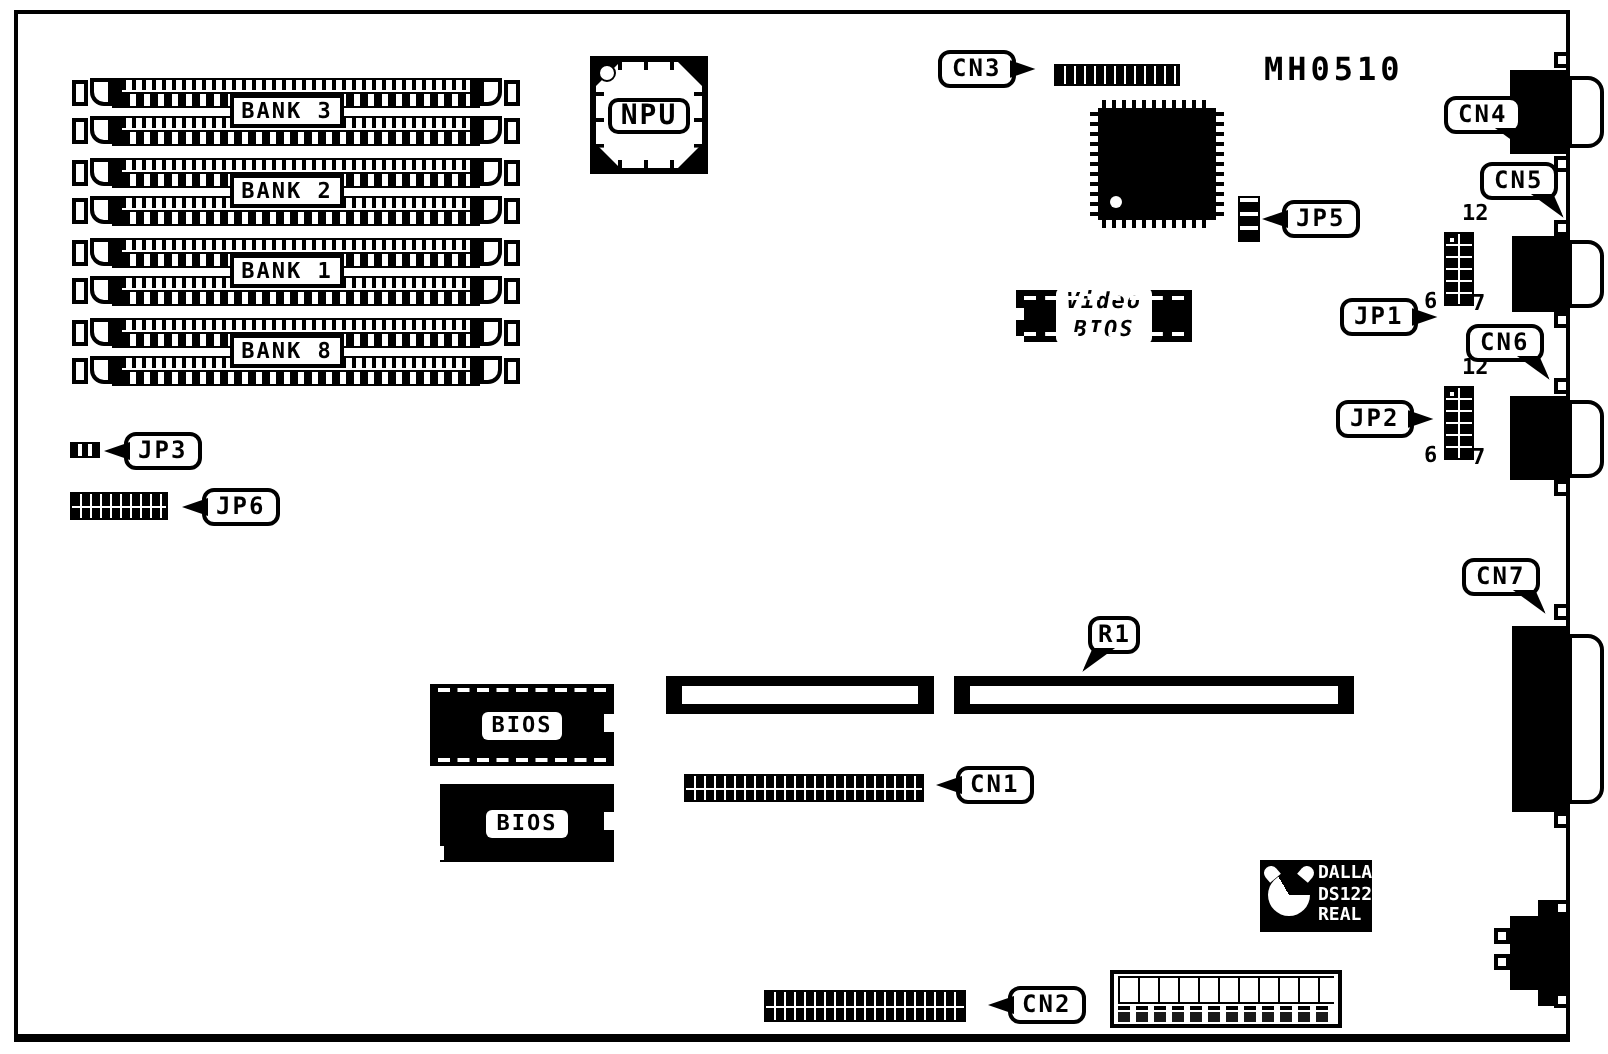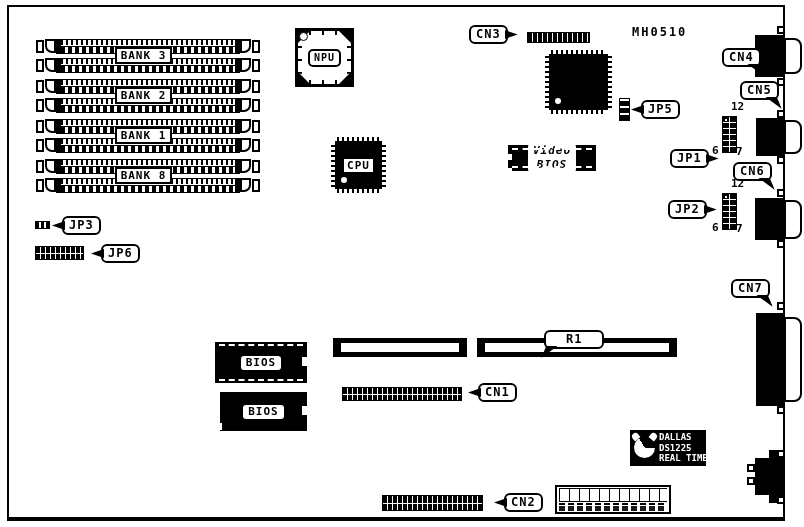"MH0510" .ptext { font-size: 12px -> 16px }
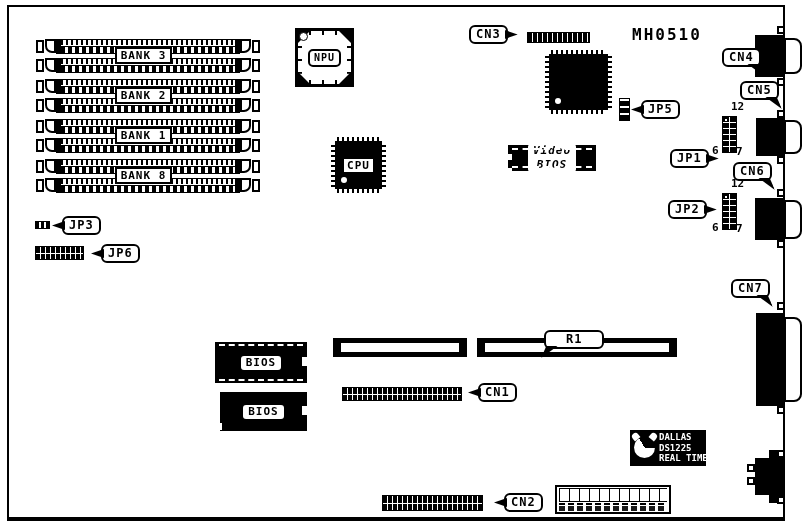"NPU" .chip-label { font-size: 10px -> 14px }
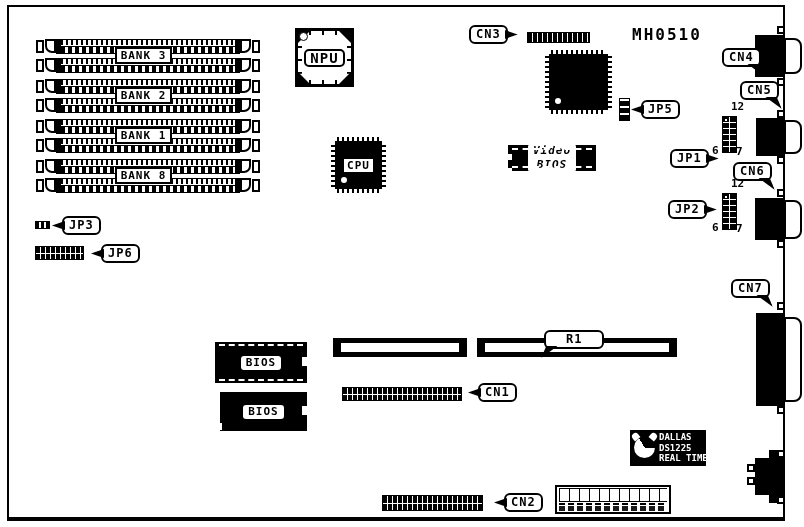"CPU" div.abs { html: <div> <div></div> <div></div> <div></div> <div></div> <div> <span>CPU</span> <div></div> </div> </div> -> none }
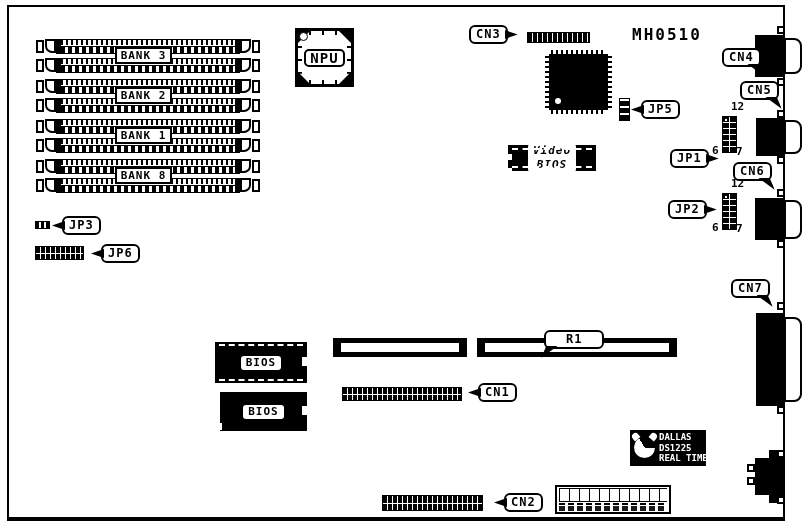"R1" div.callout { margin-top: 22px -> none; padding: 0 20px -> 0 3px }
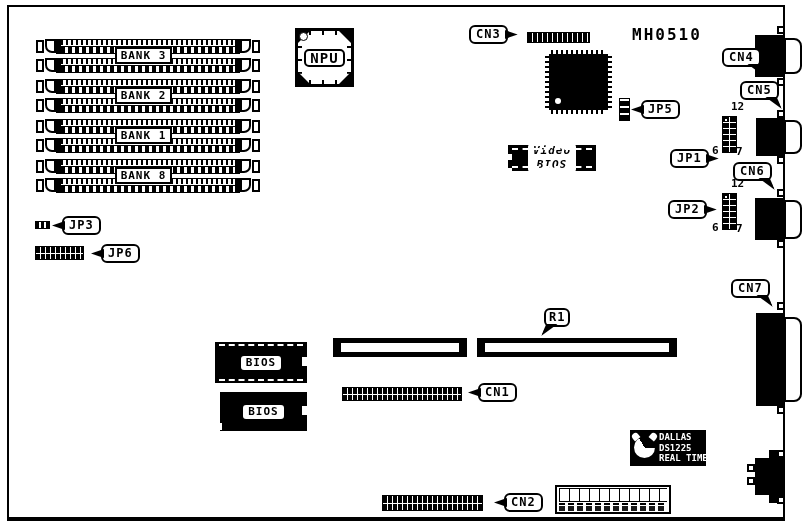"DALLAS" #rtc { width: 76px -> 56px }
